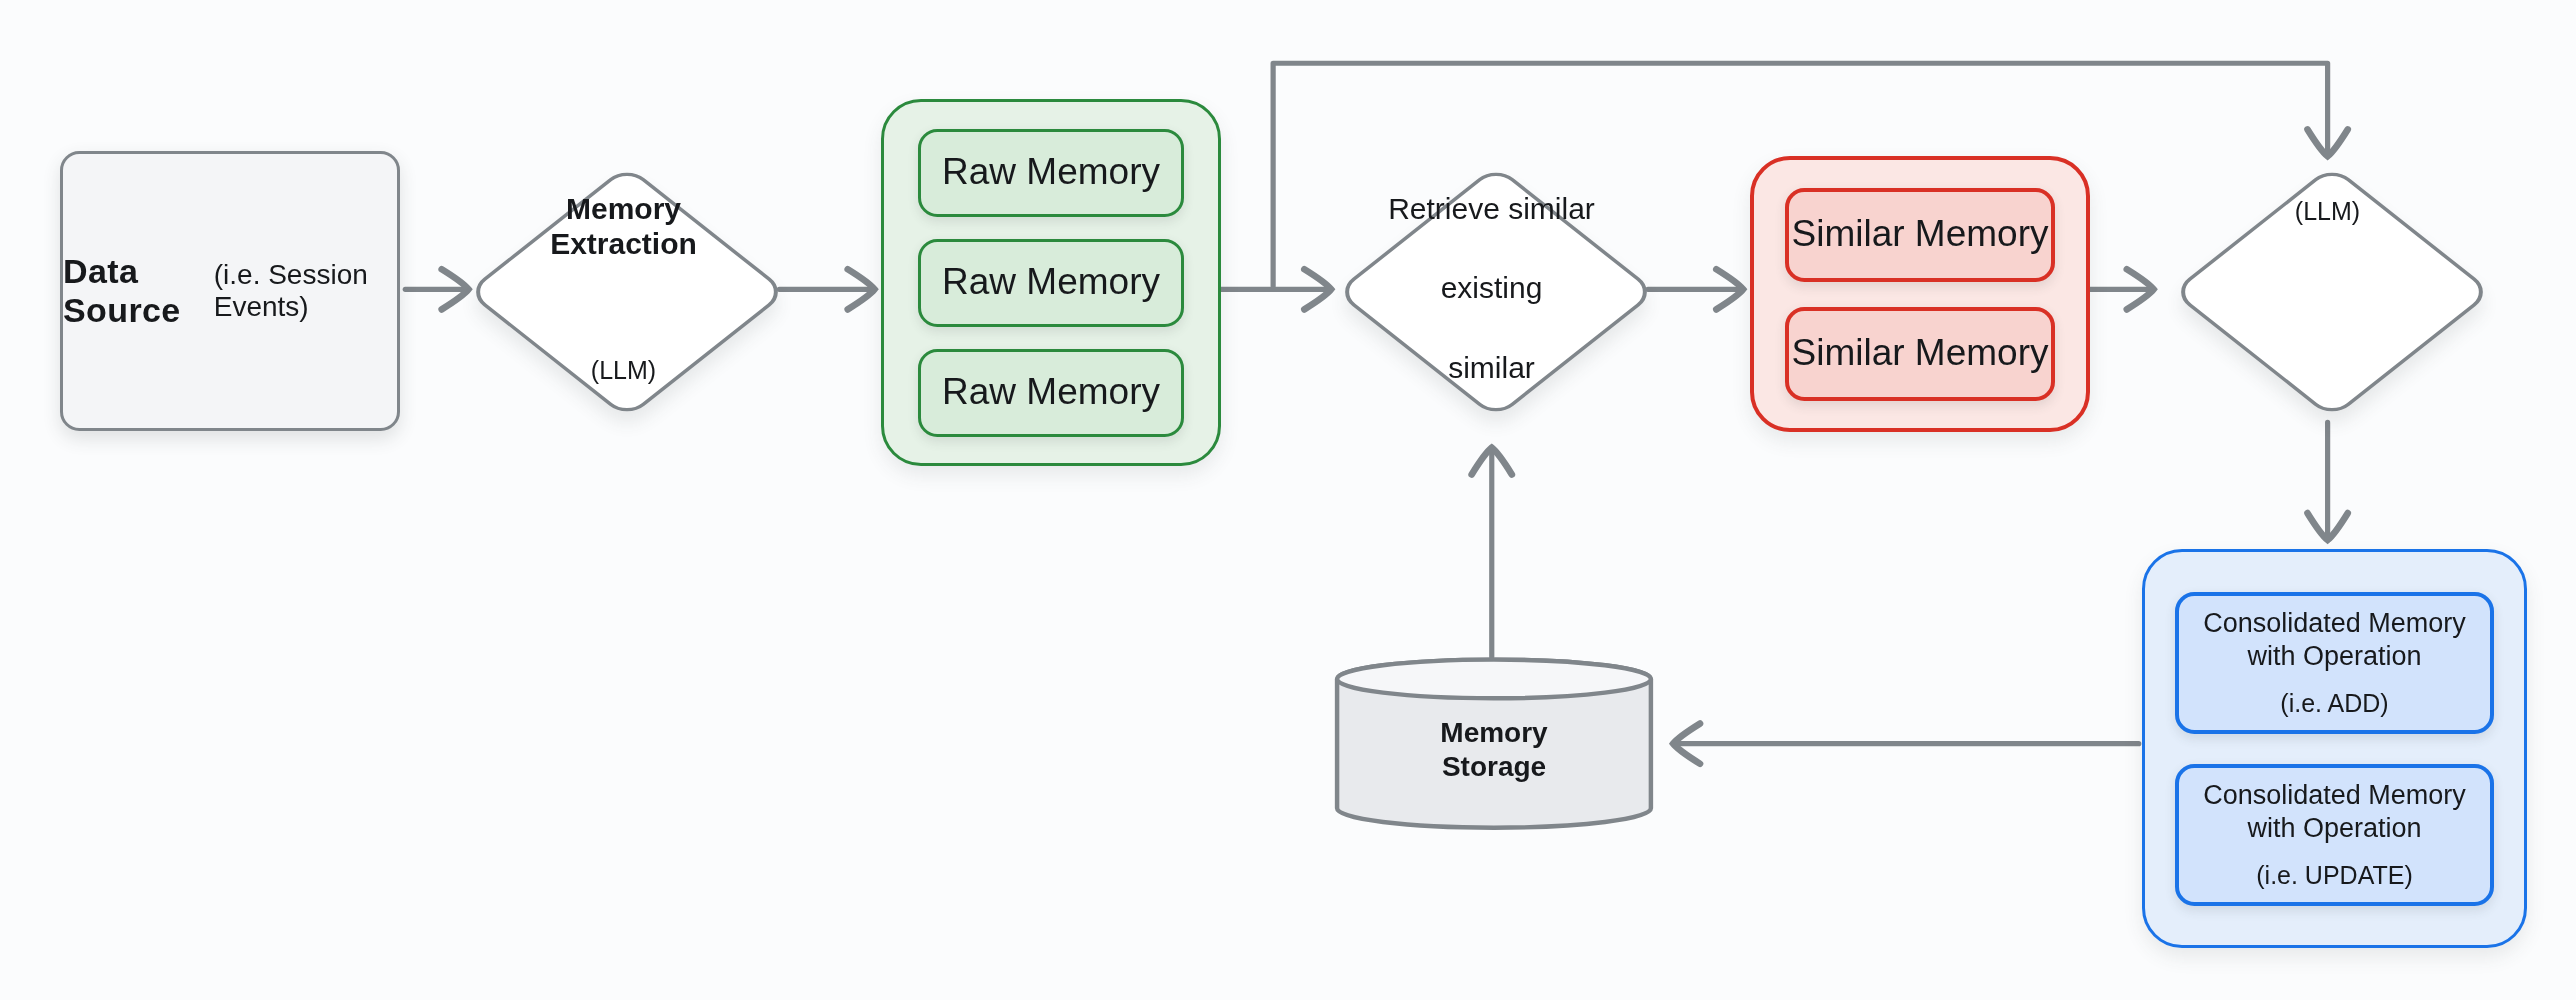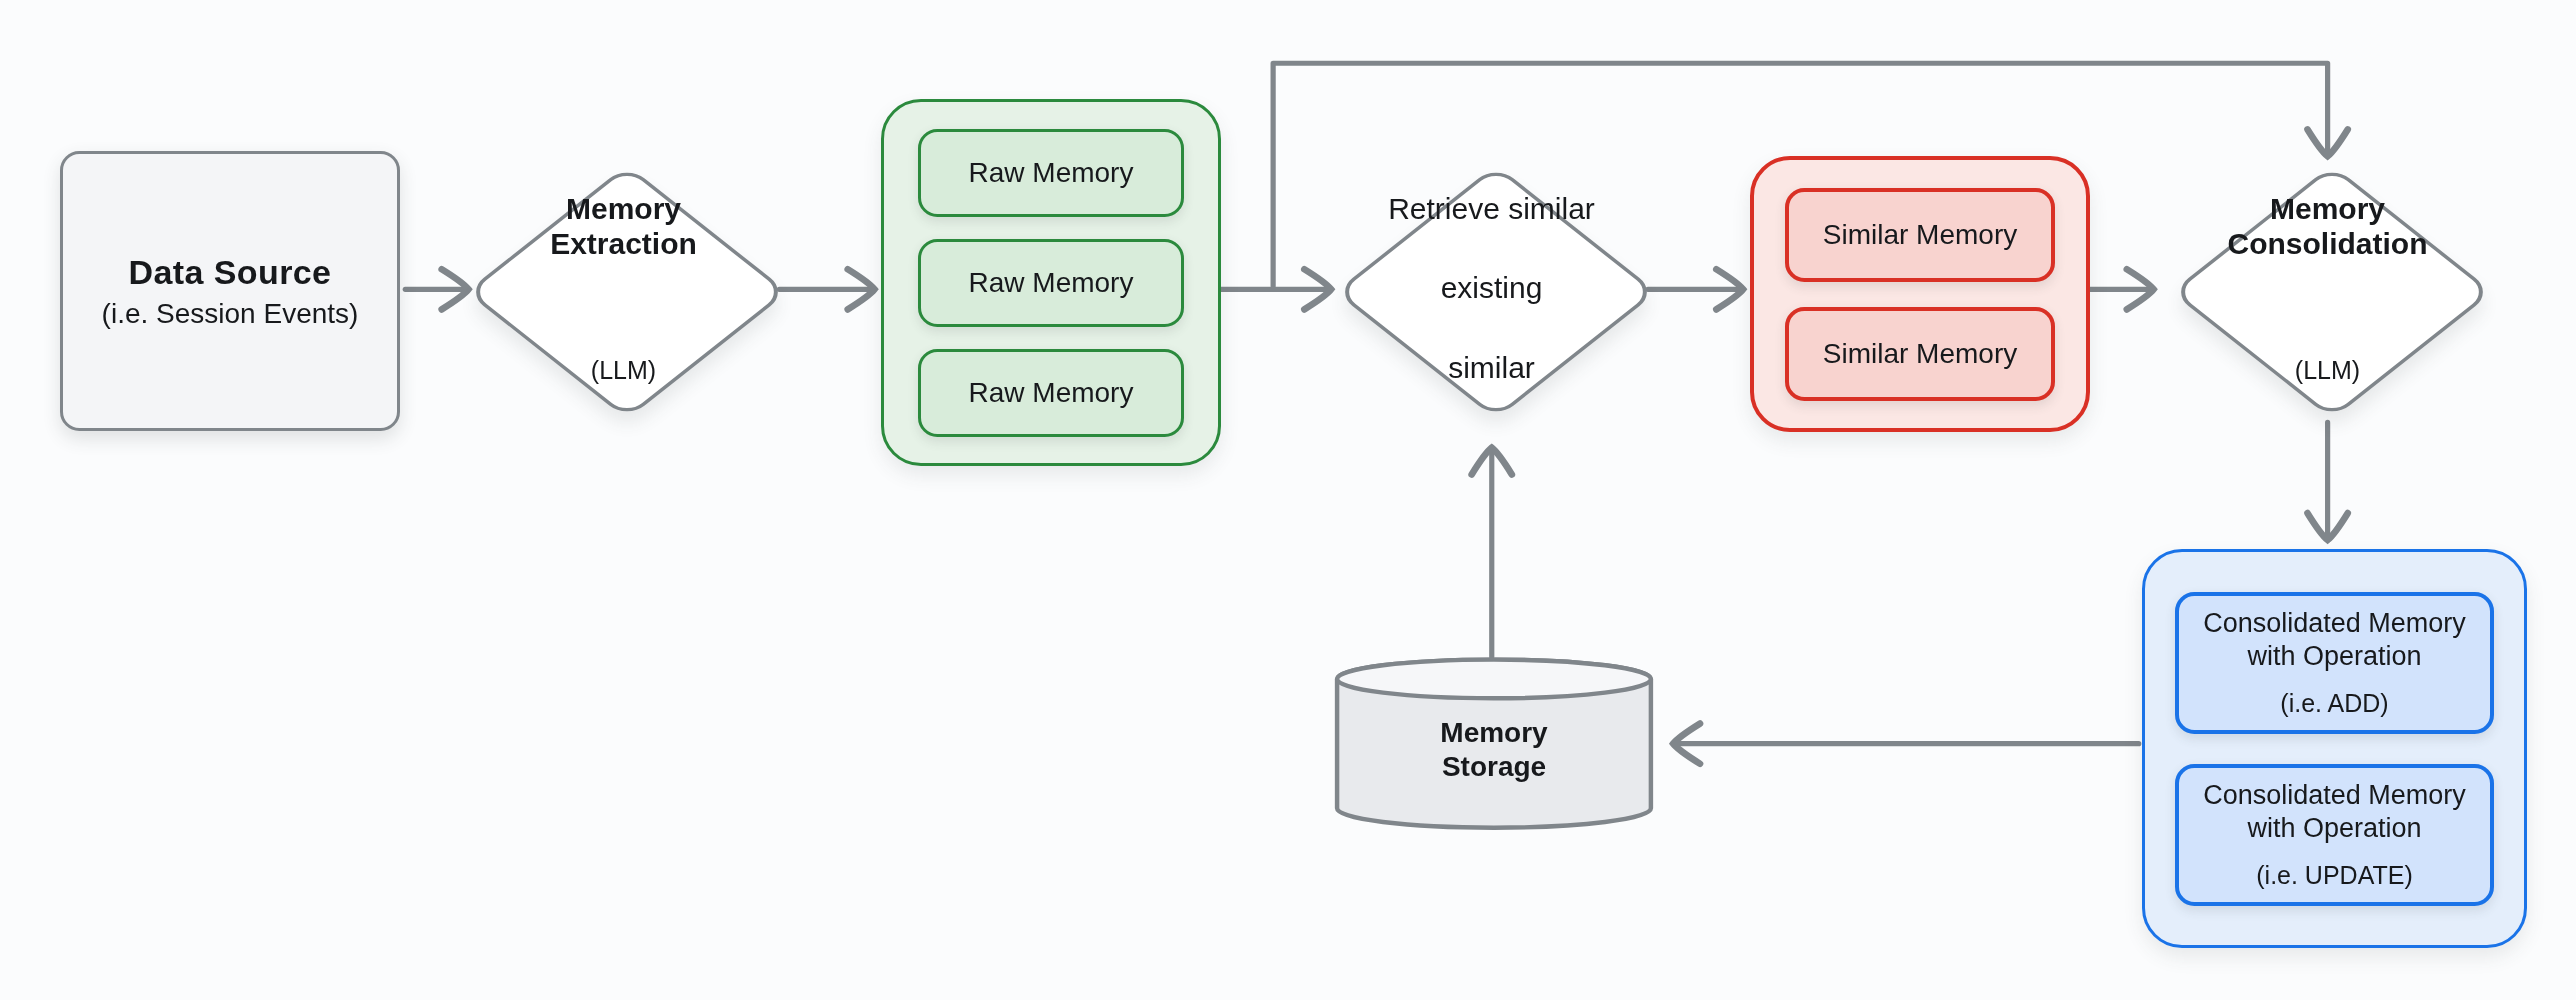"Raw Memory" .memory-box .mb-label { font-size: 28px -> 37px }
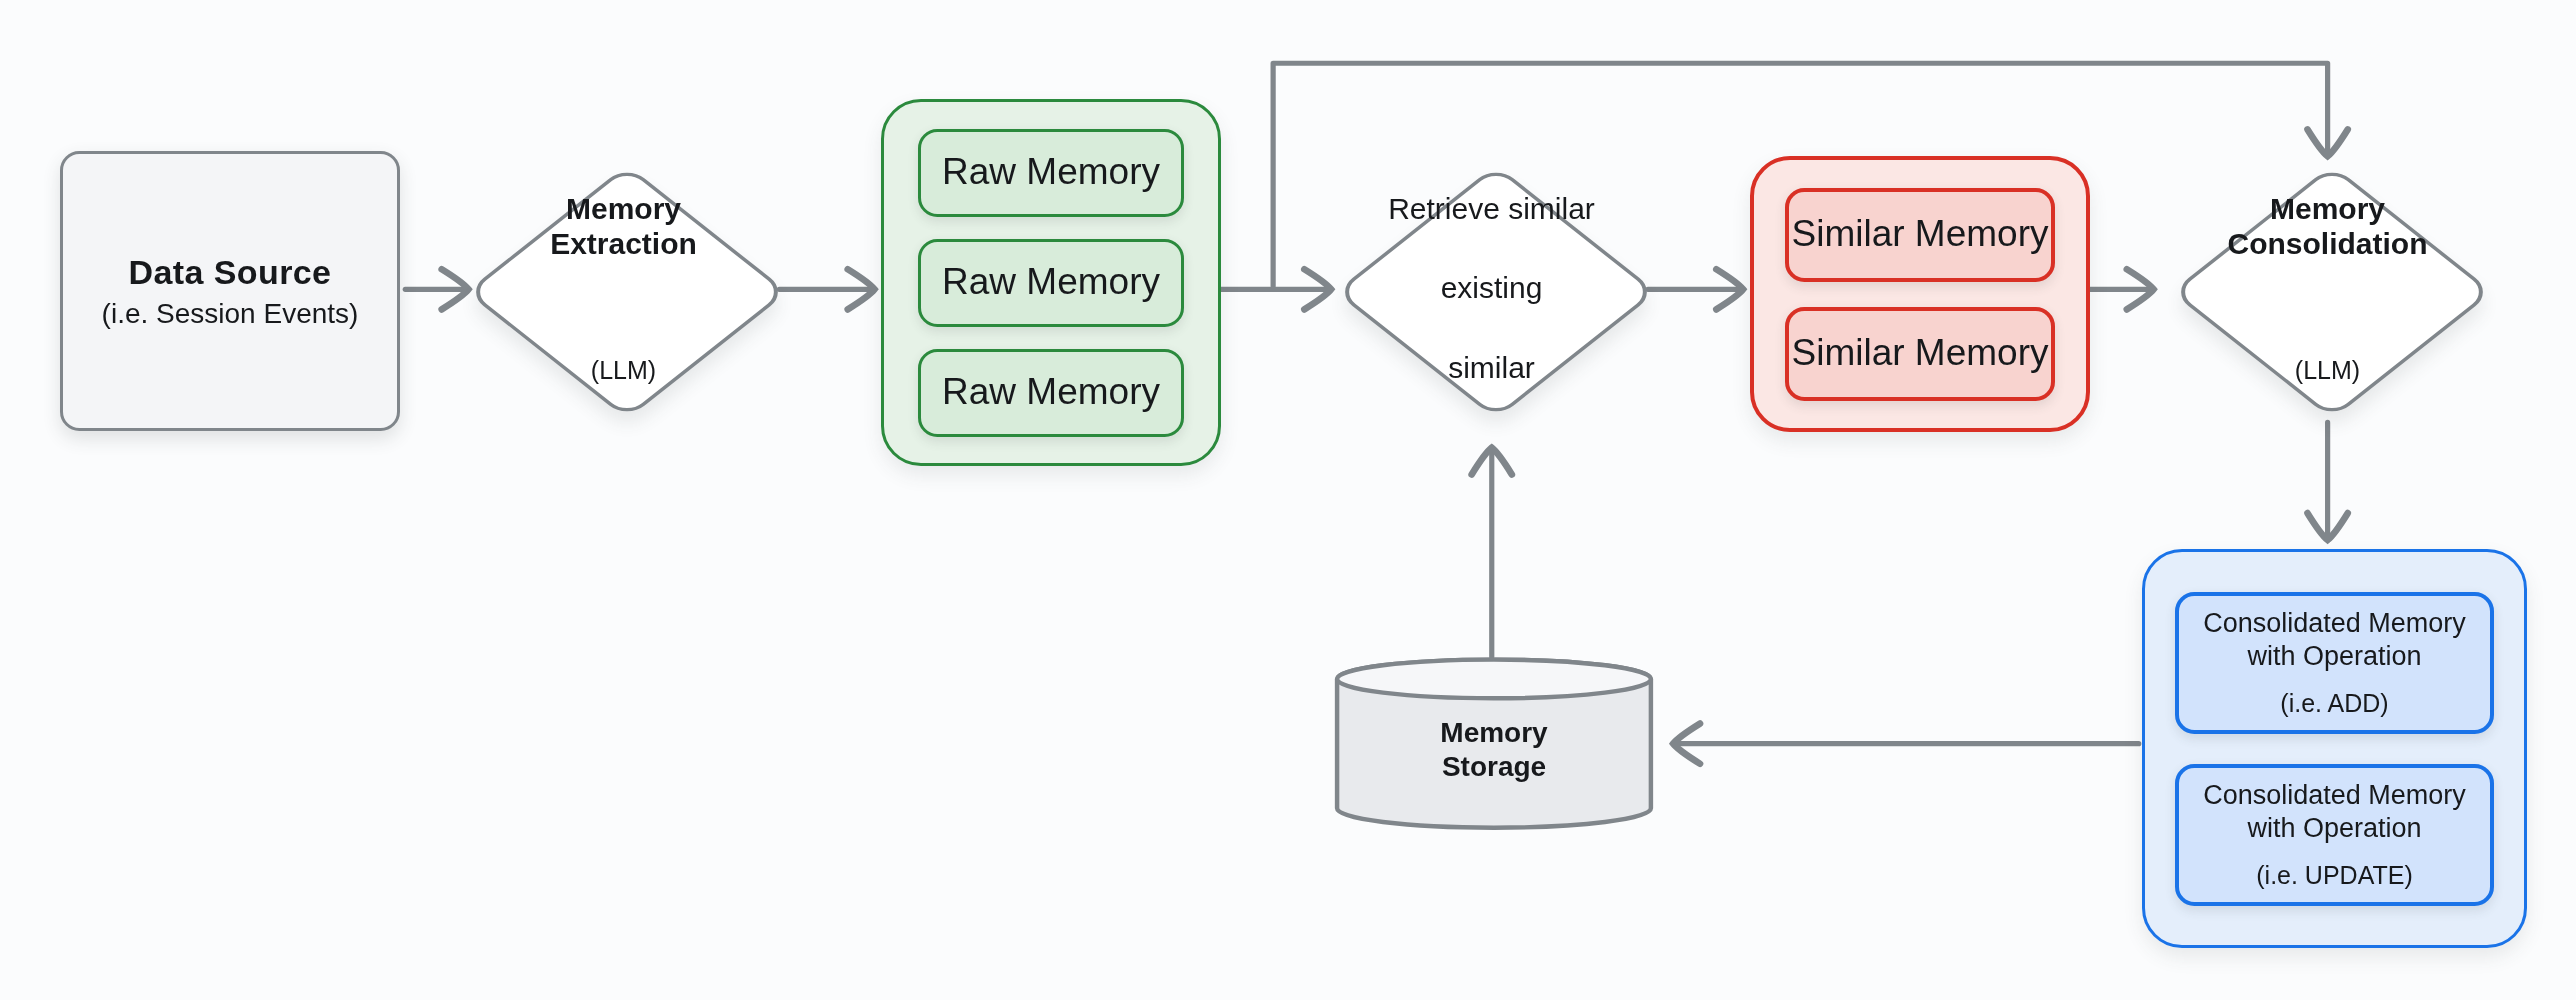"Memory Consolidation" div.dl-title { html: <div>Memory Consolidation</div> -> none }
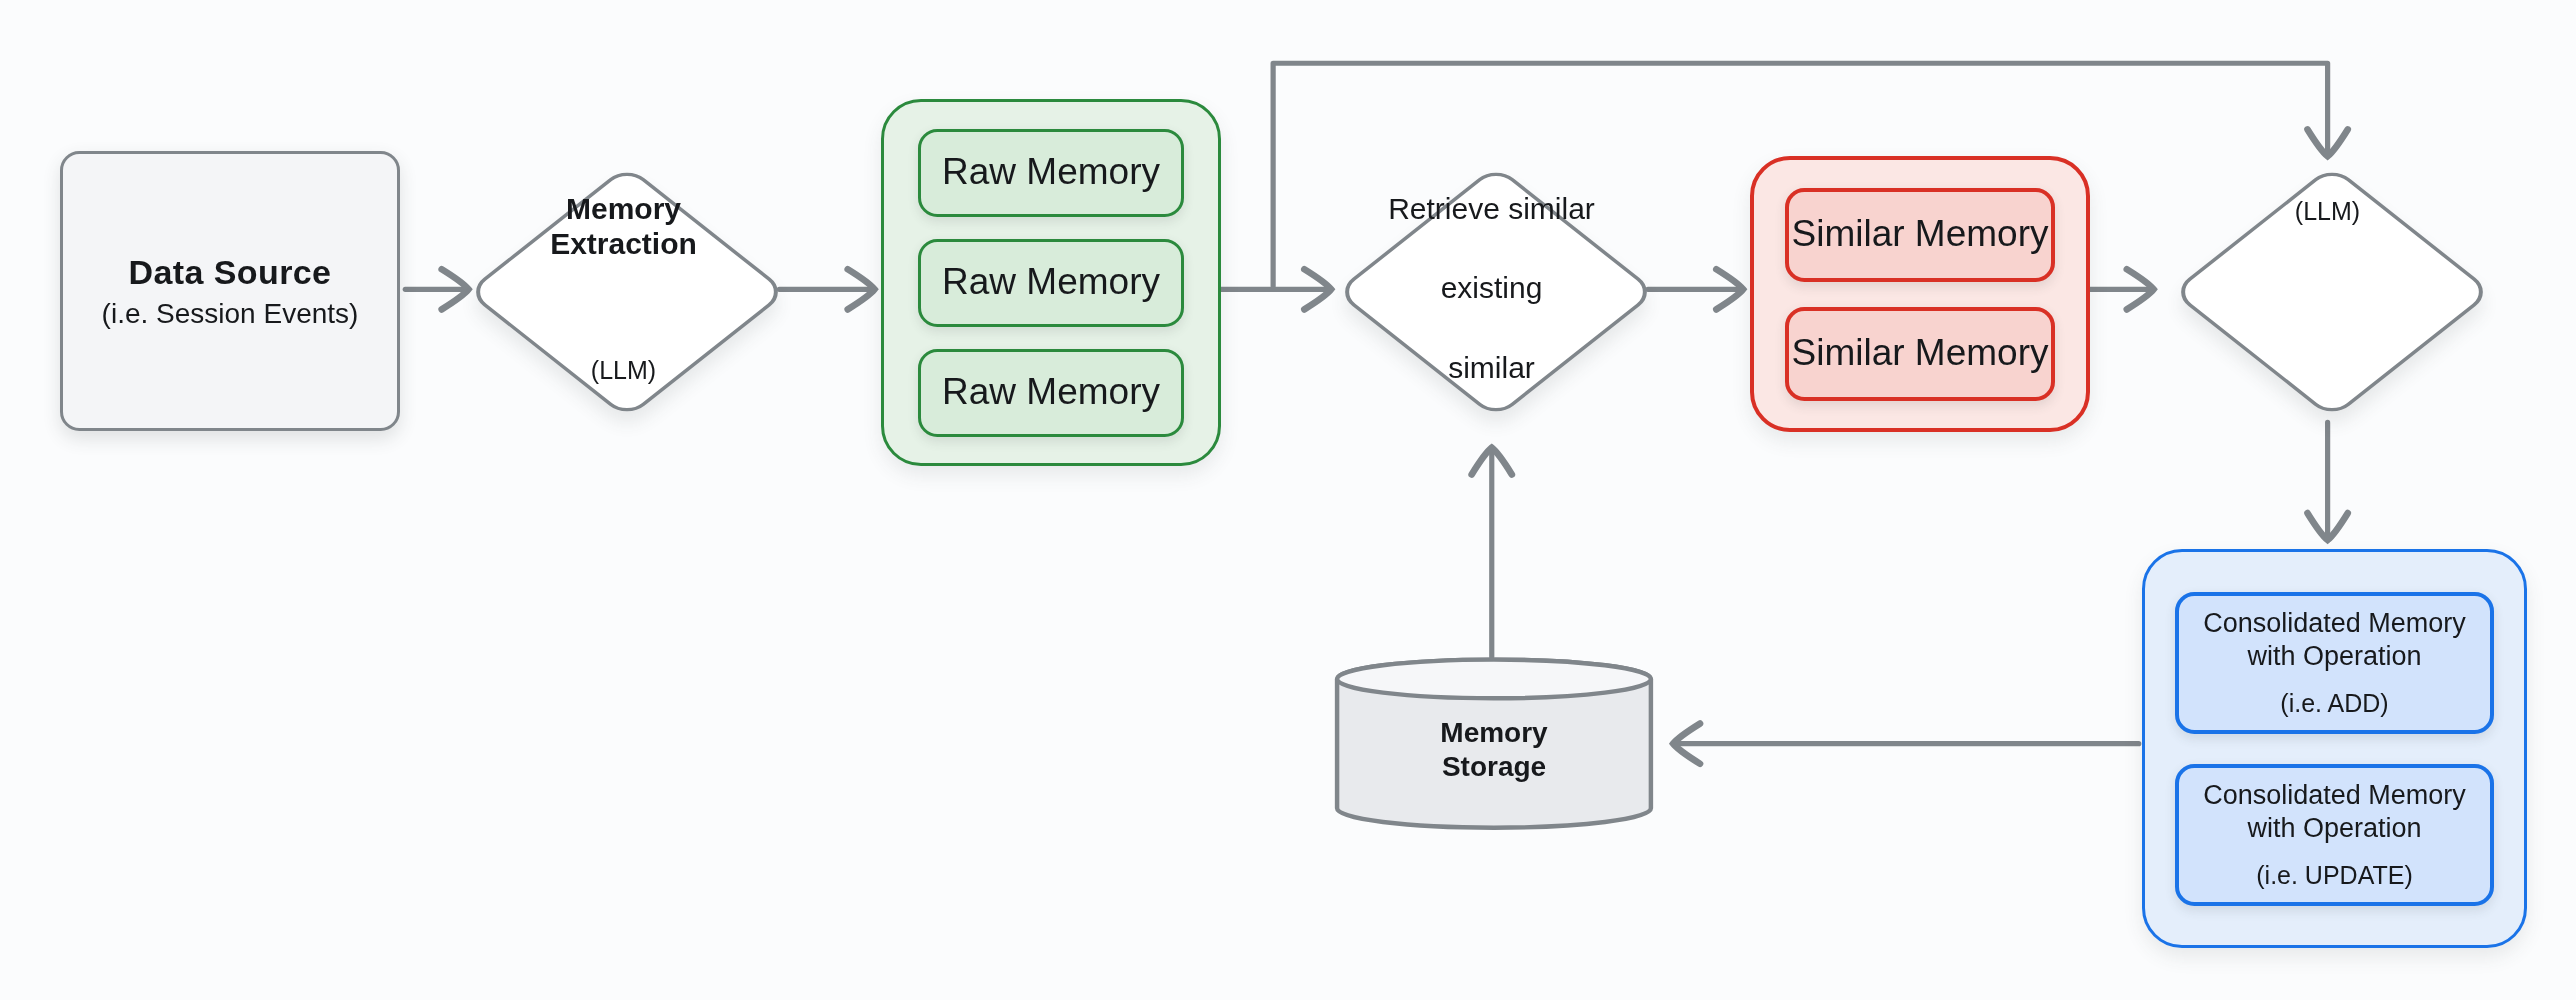"Data Source" .data-source { flex-direction: column -> row }
